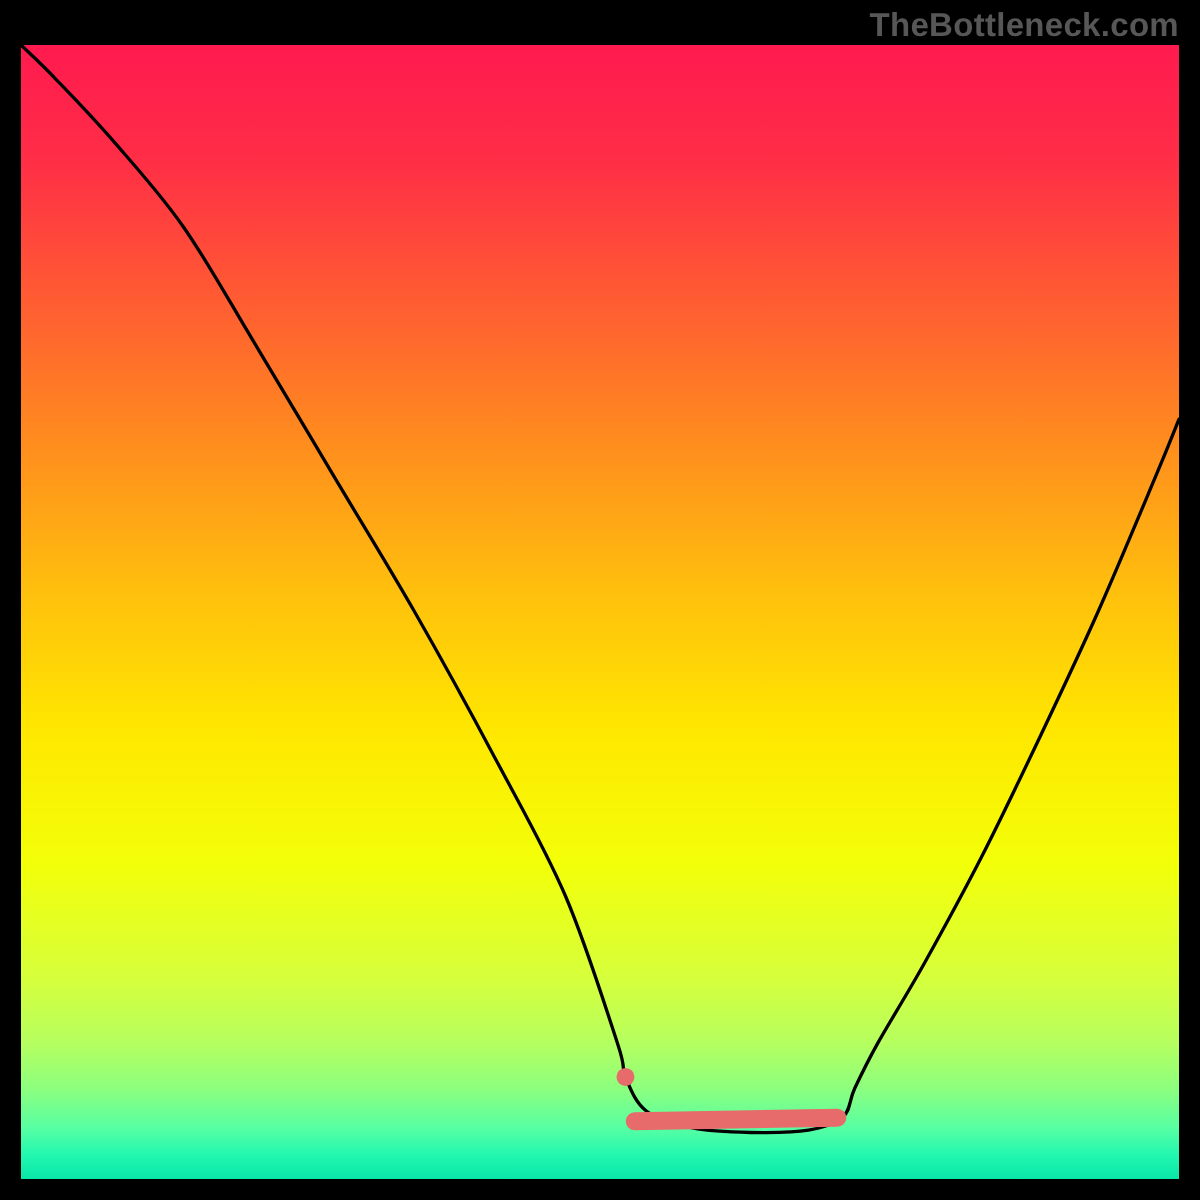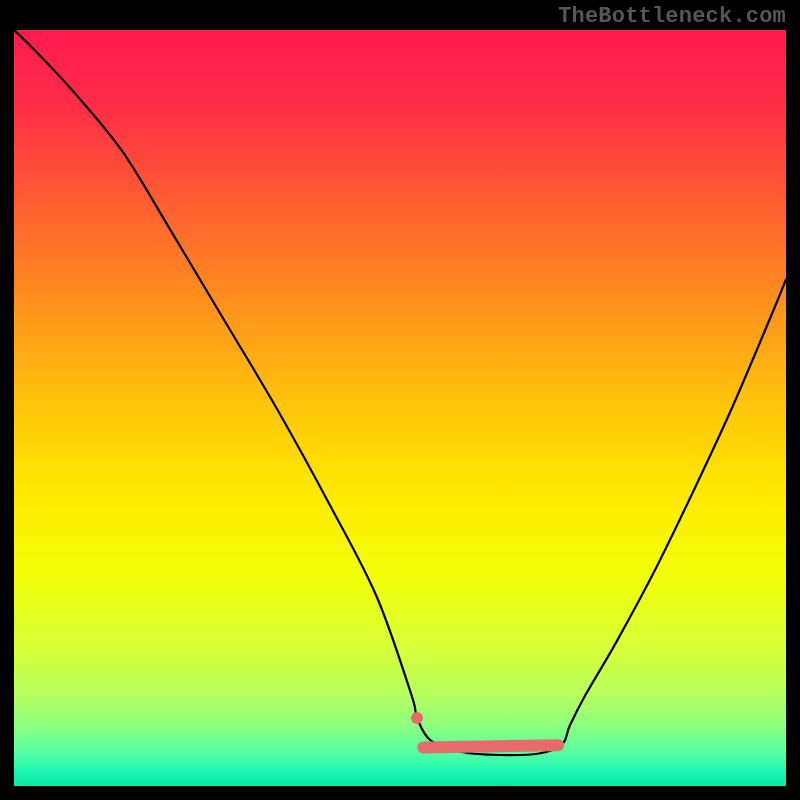"TheBottleneck.com" .watermark { font-family: Liberation Mono, monospace -> Liberation Sans, sans-serif }
